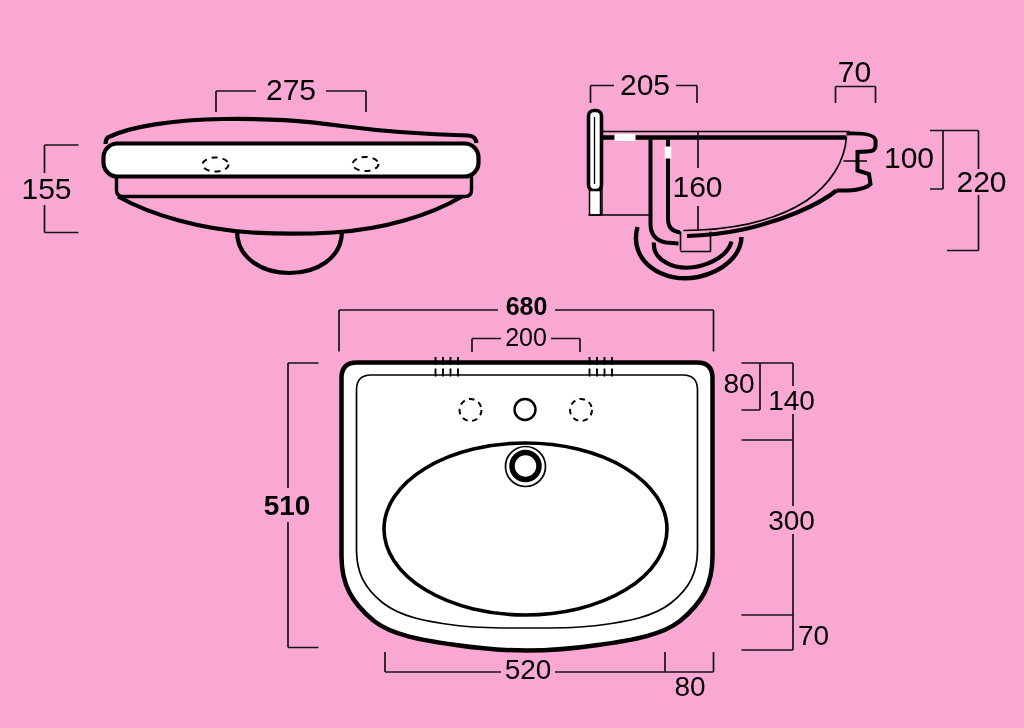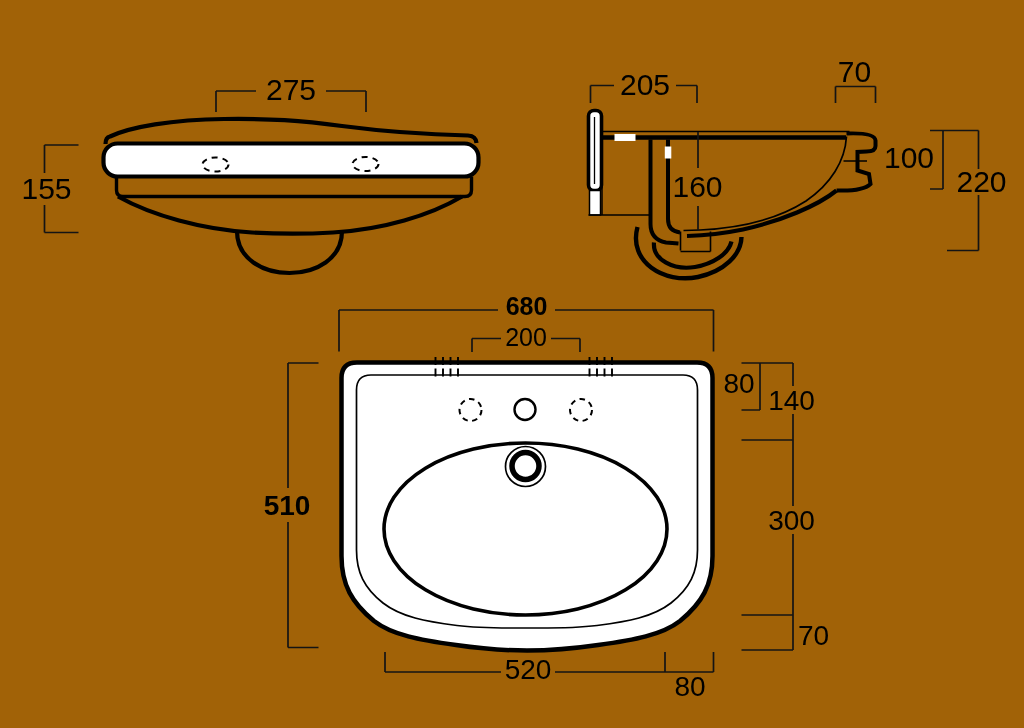"275" .canvas { background: #a16207 -> #f9a8d4 }
